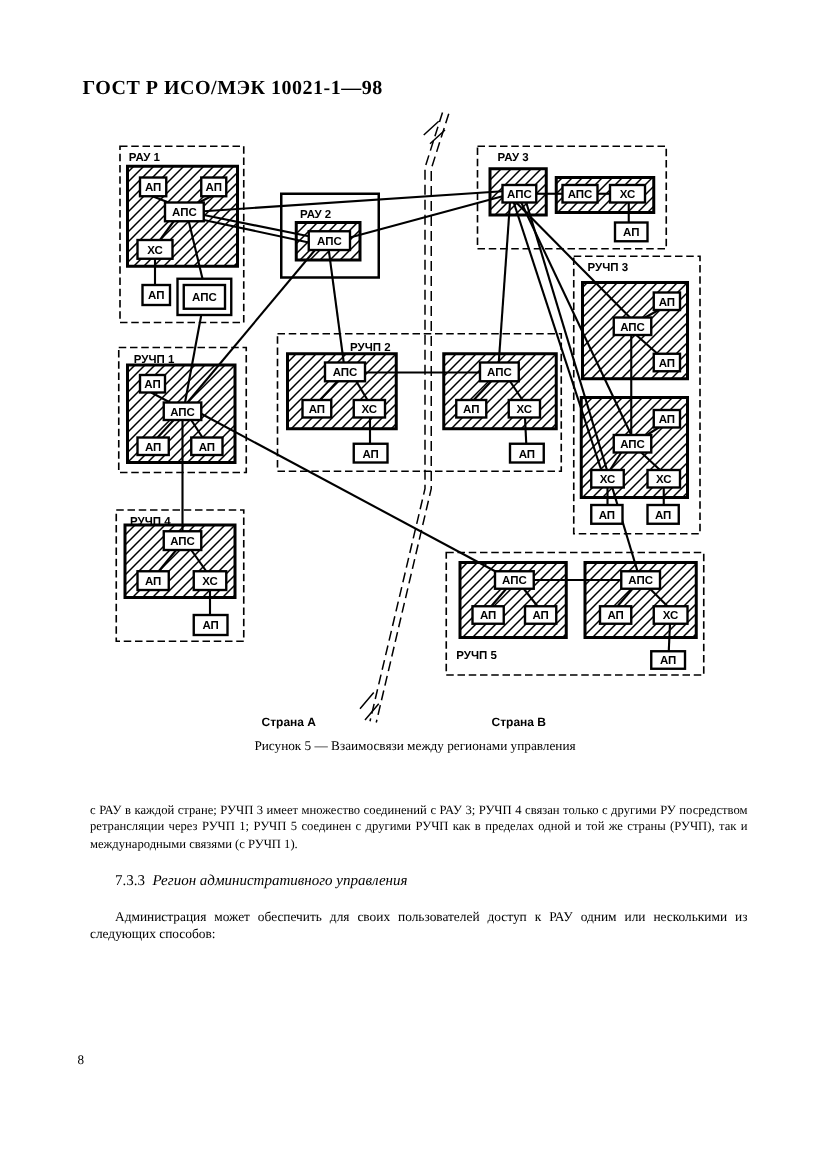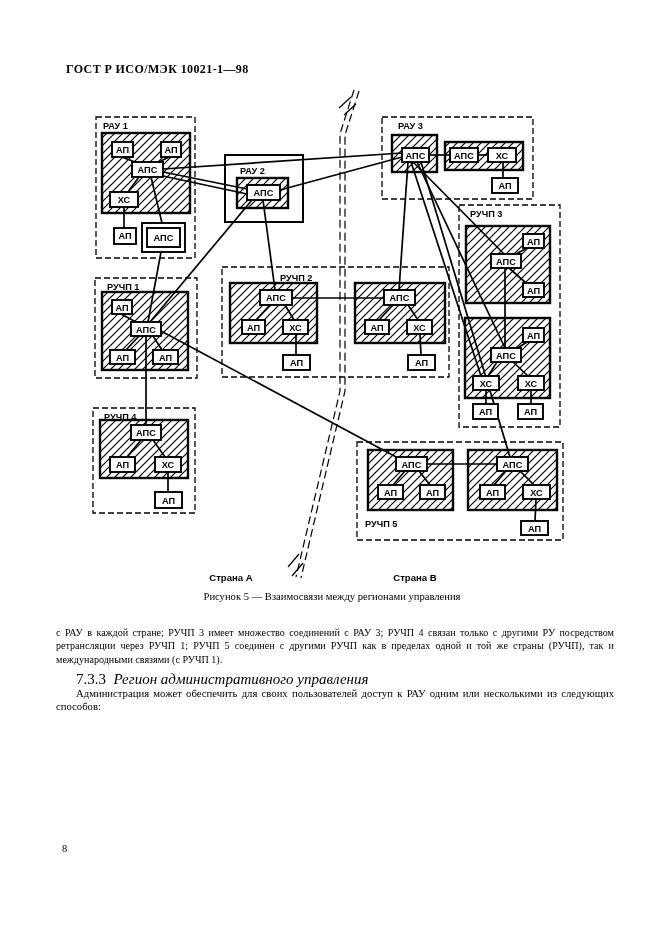"ГОСТ Р ИСО/МЭК 10021-1—98" .doc-header { font-size: 12px -> 16px }
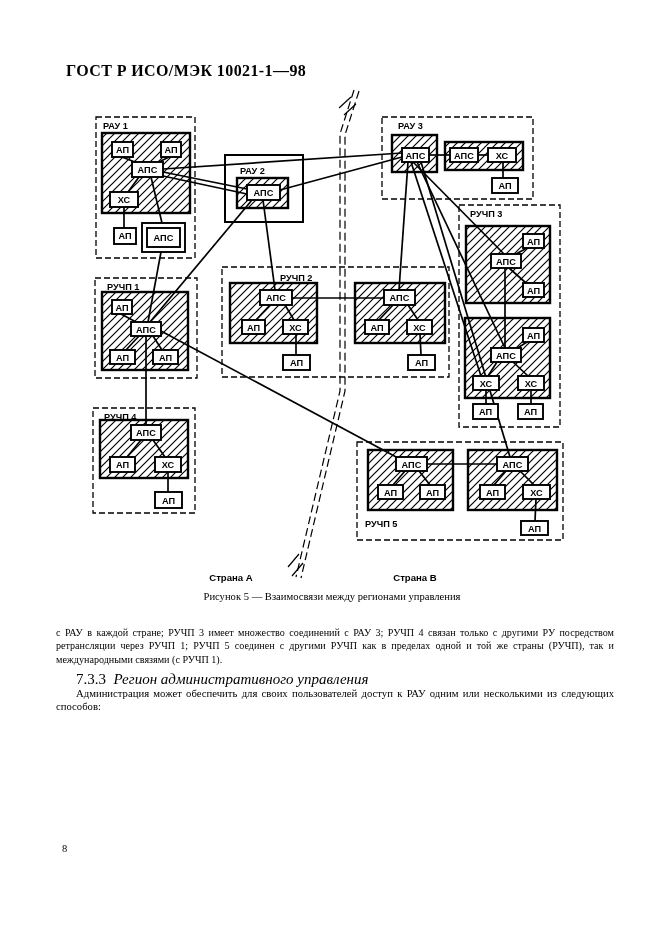"с РАУ в каждой стране;" .textblock p { margin: 0 -> 16px }
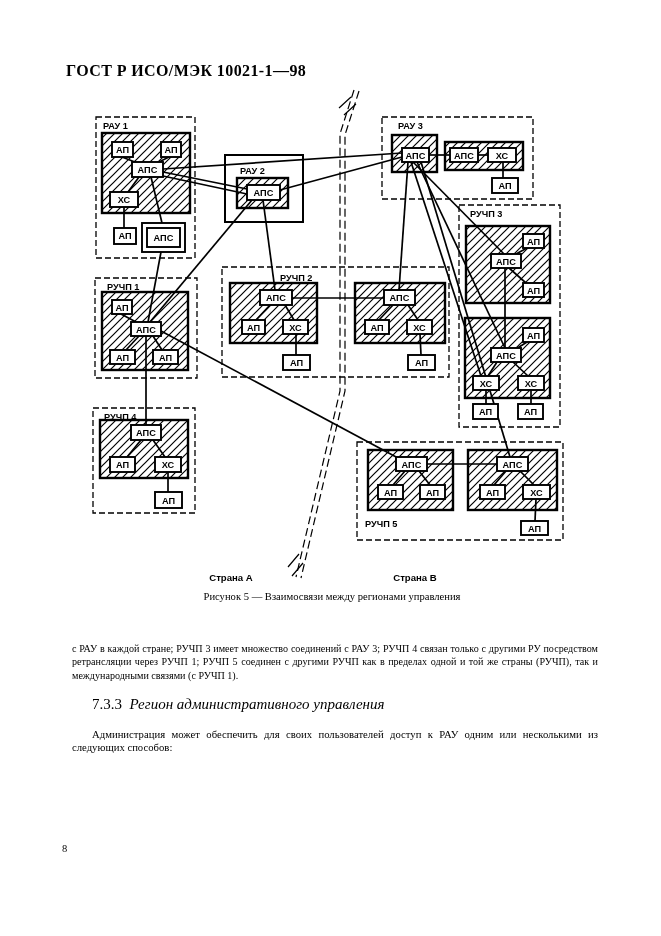"7.3.3 Регион административного" .heading { font-size: 15px -> 12px }
